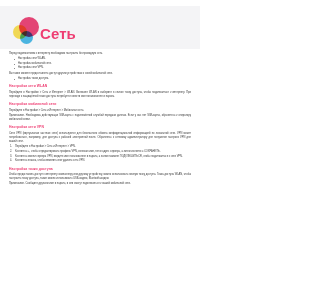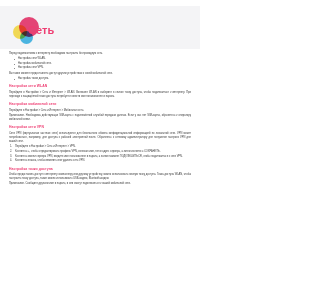"Сеть" .brand { font-size: 11px -> 15px; left: 28px -> 40px }
